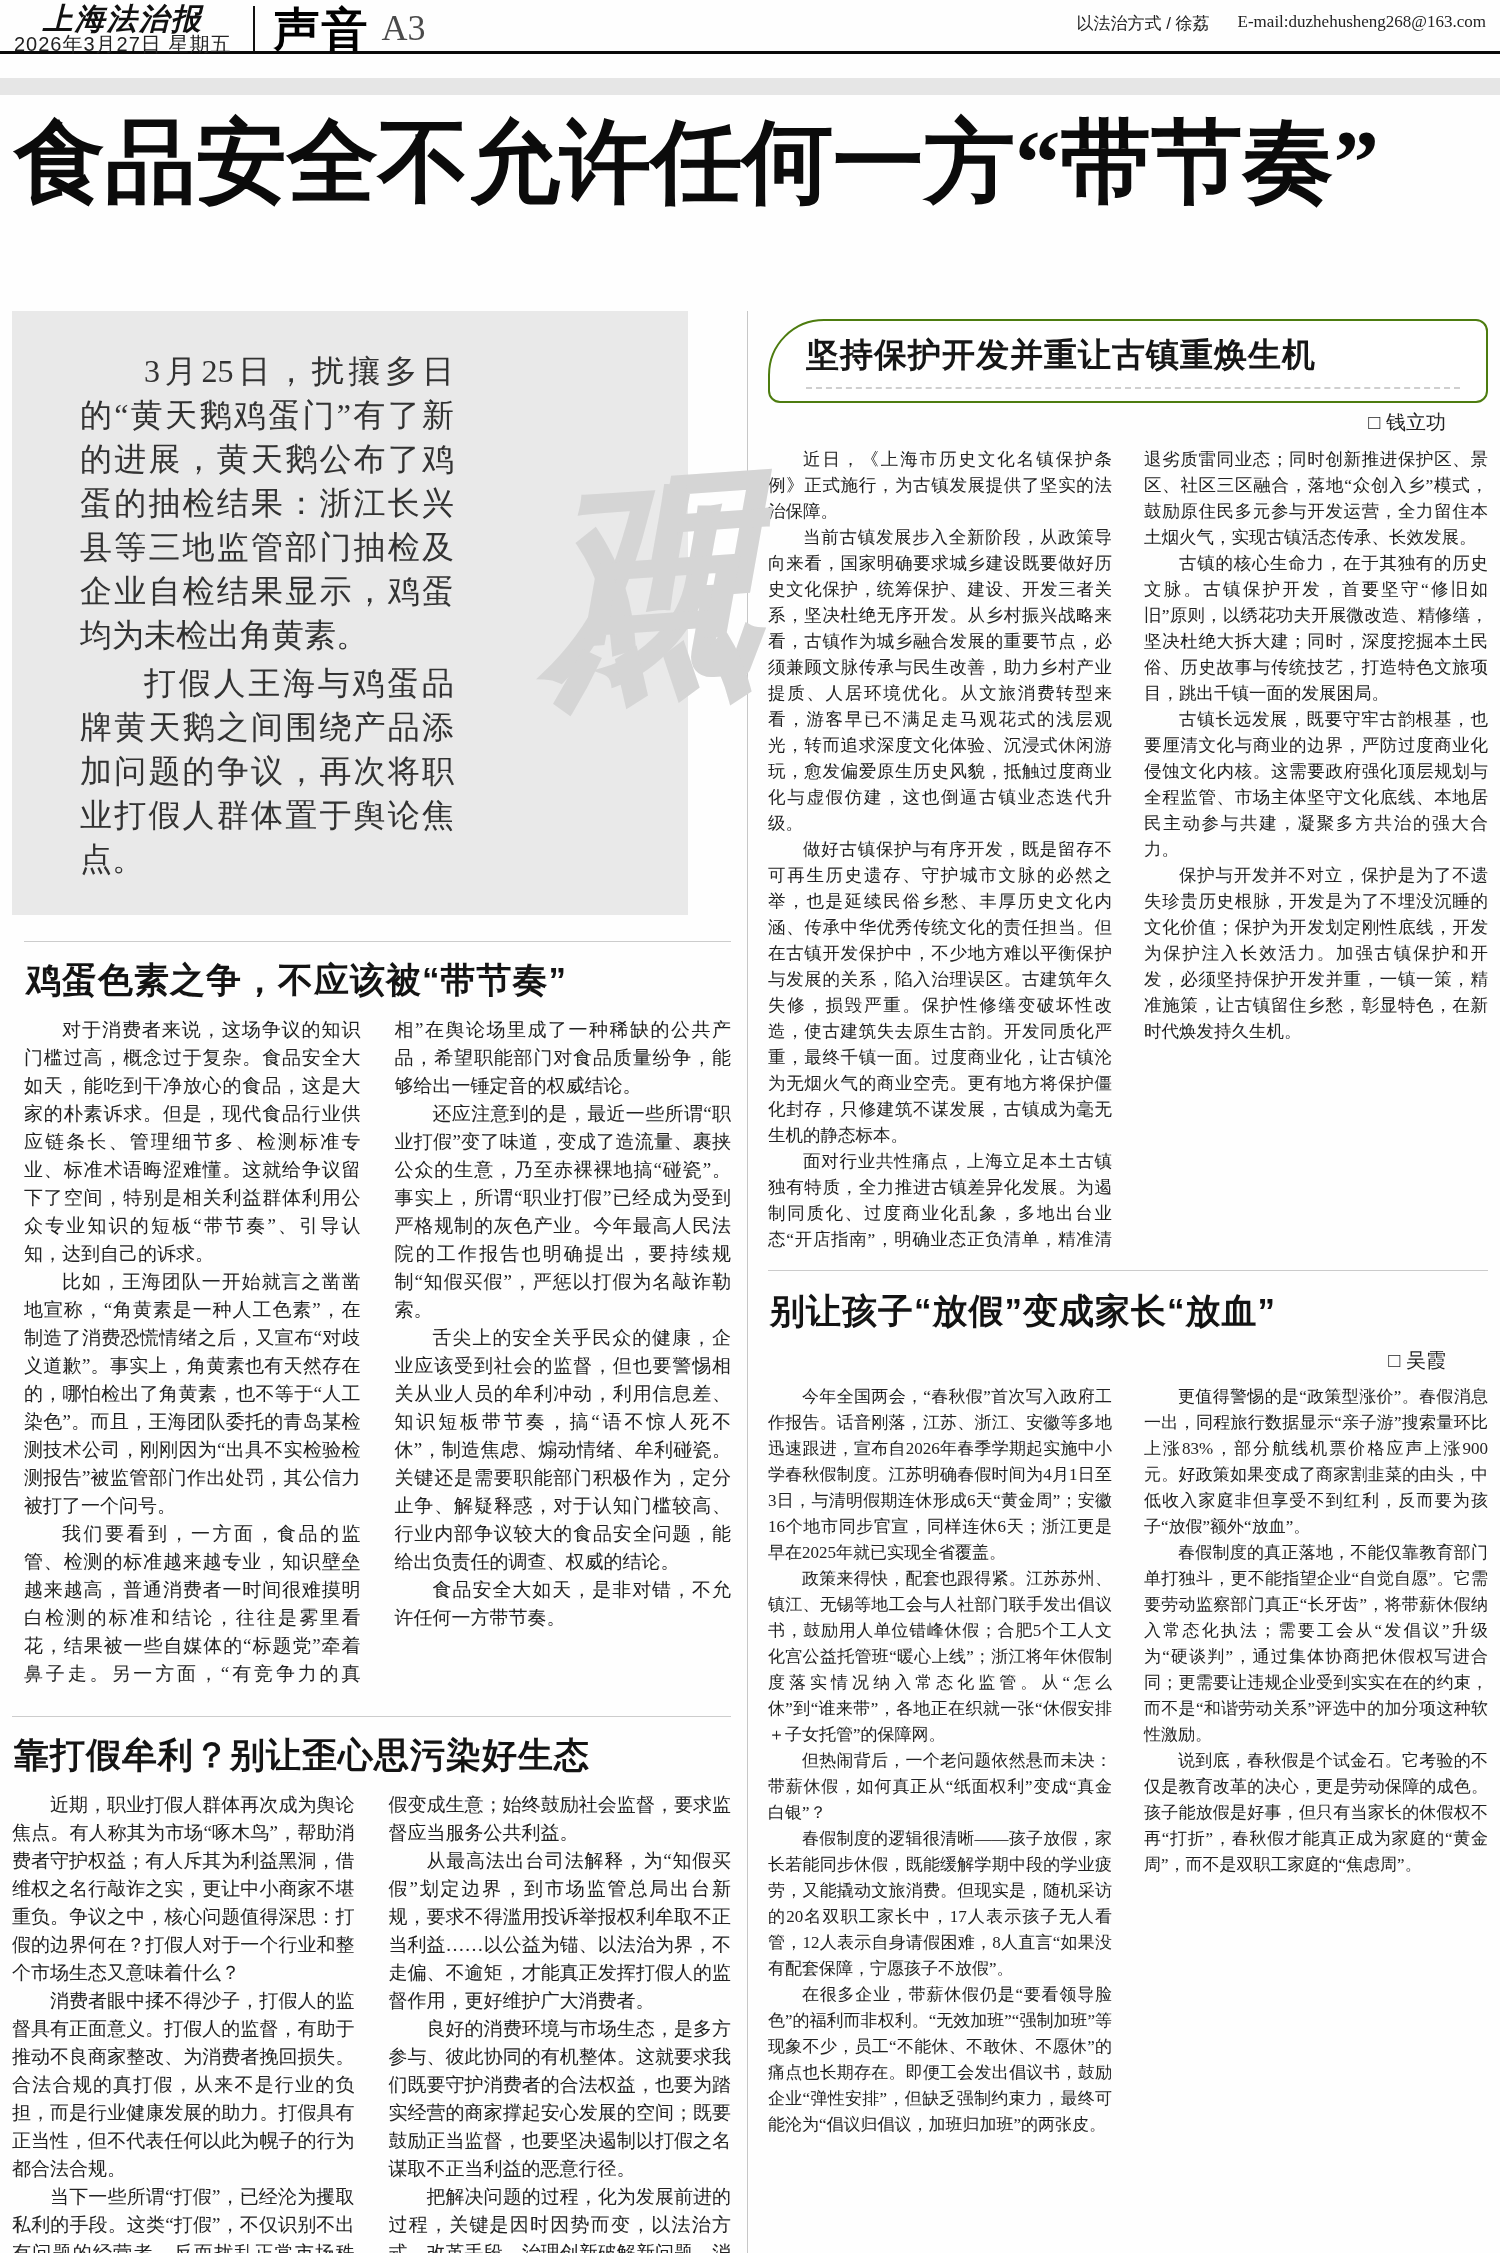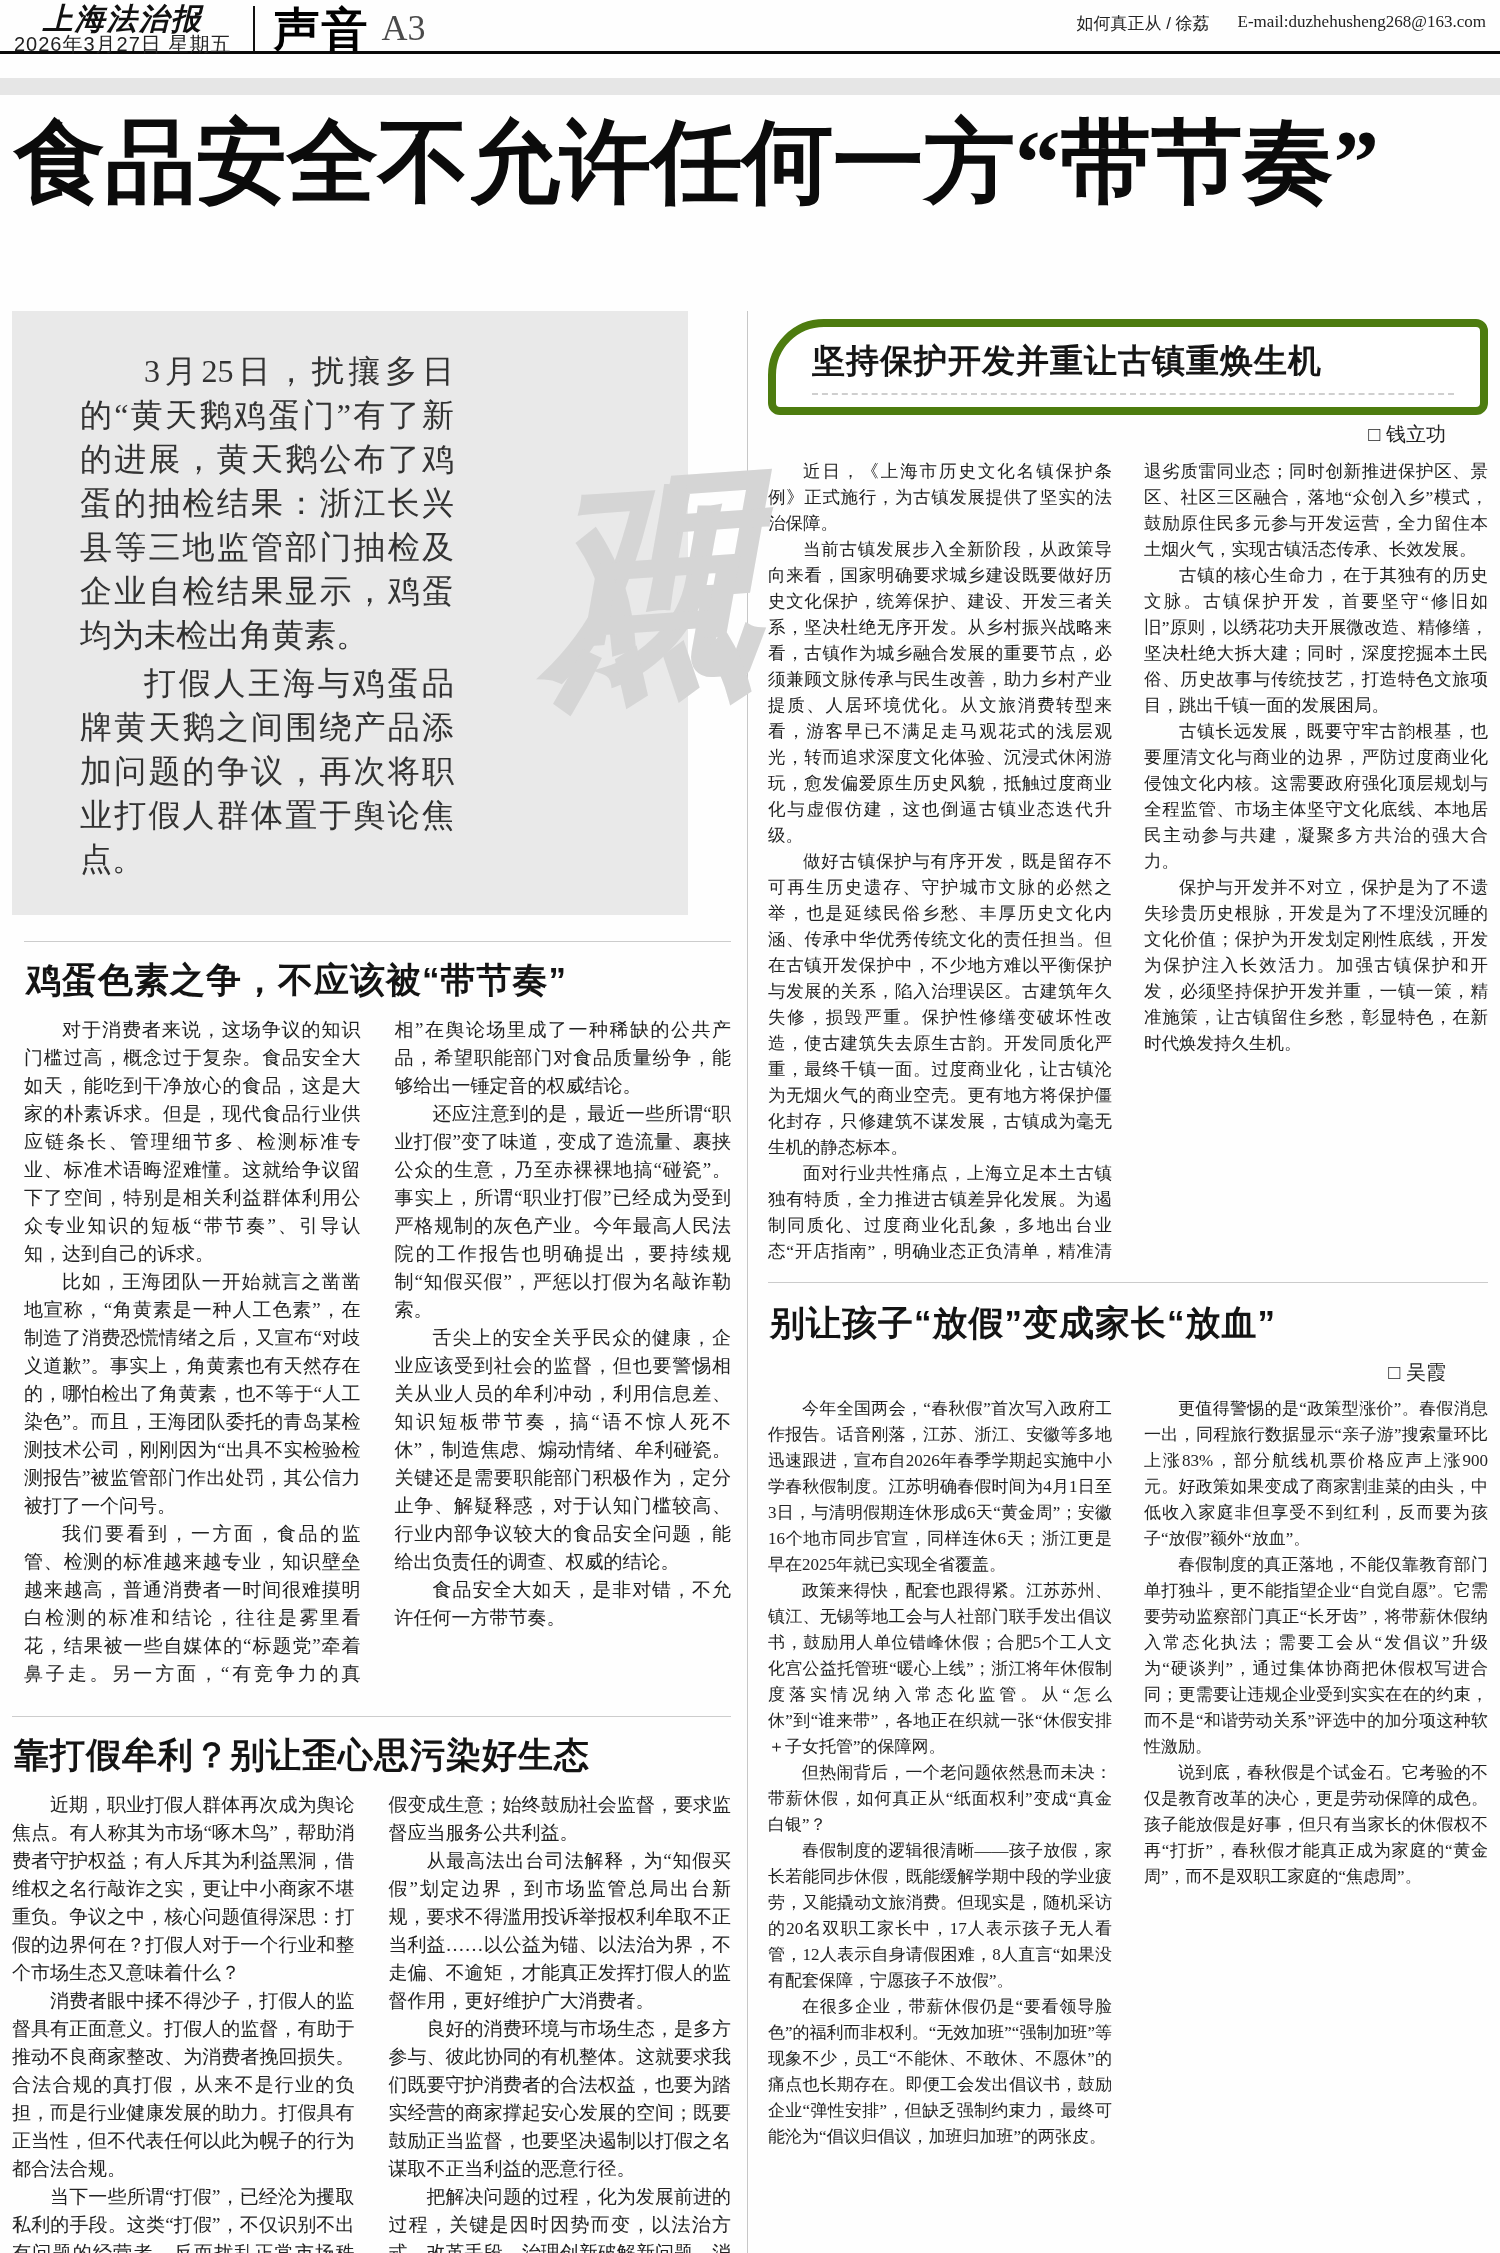"如何真正从 / 徐荔" span.editor-label { text: 如何真正从 -> 以法治方式 }
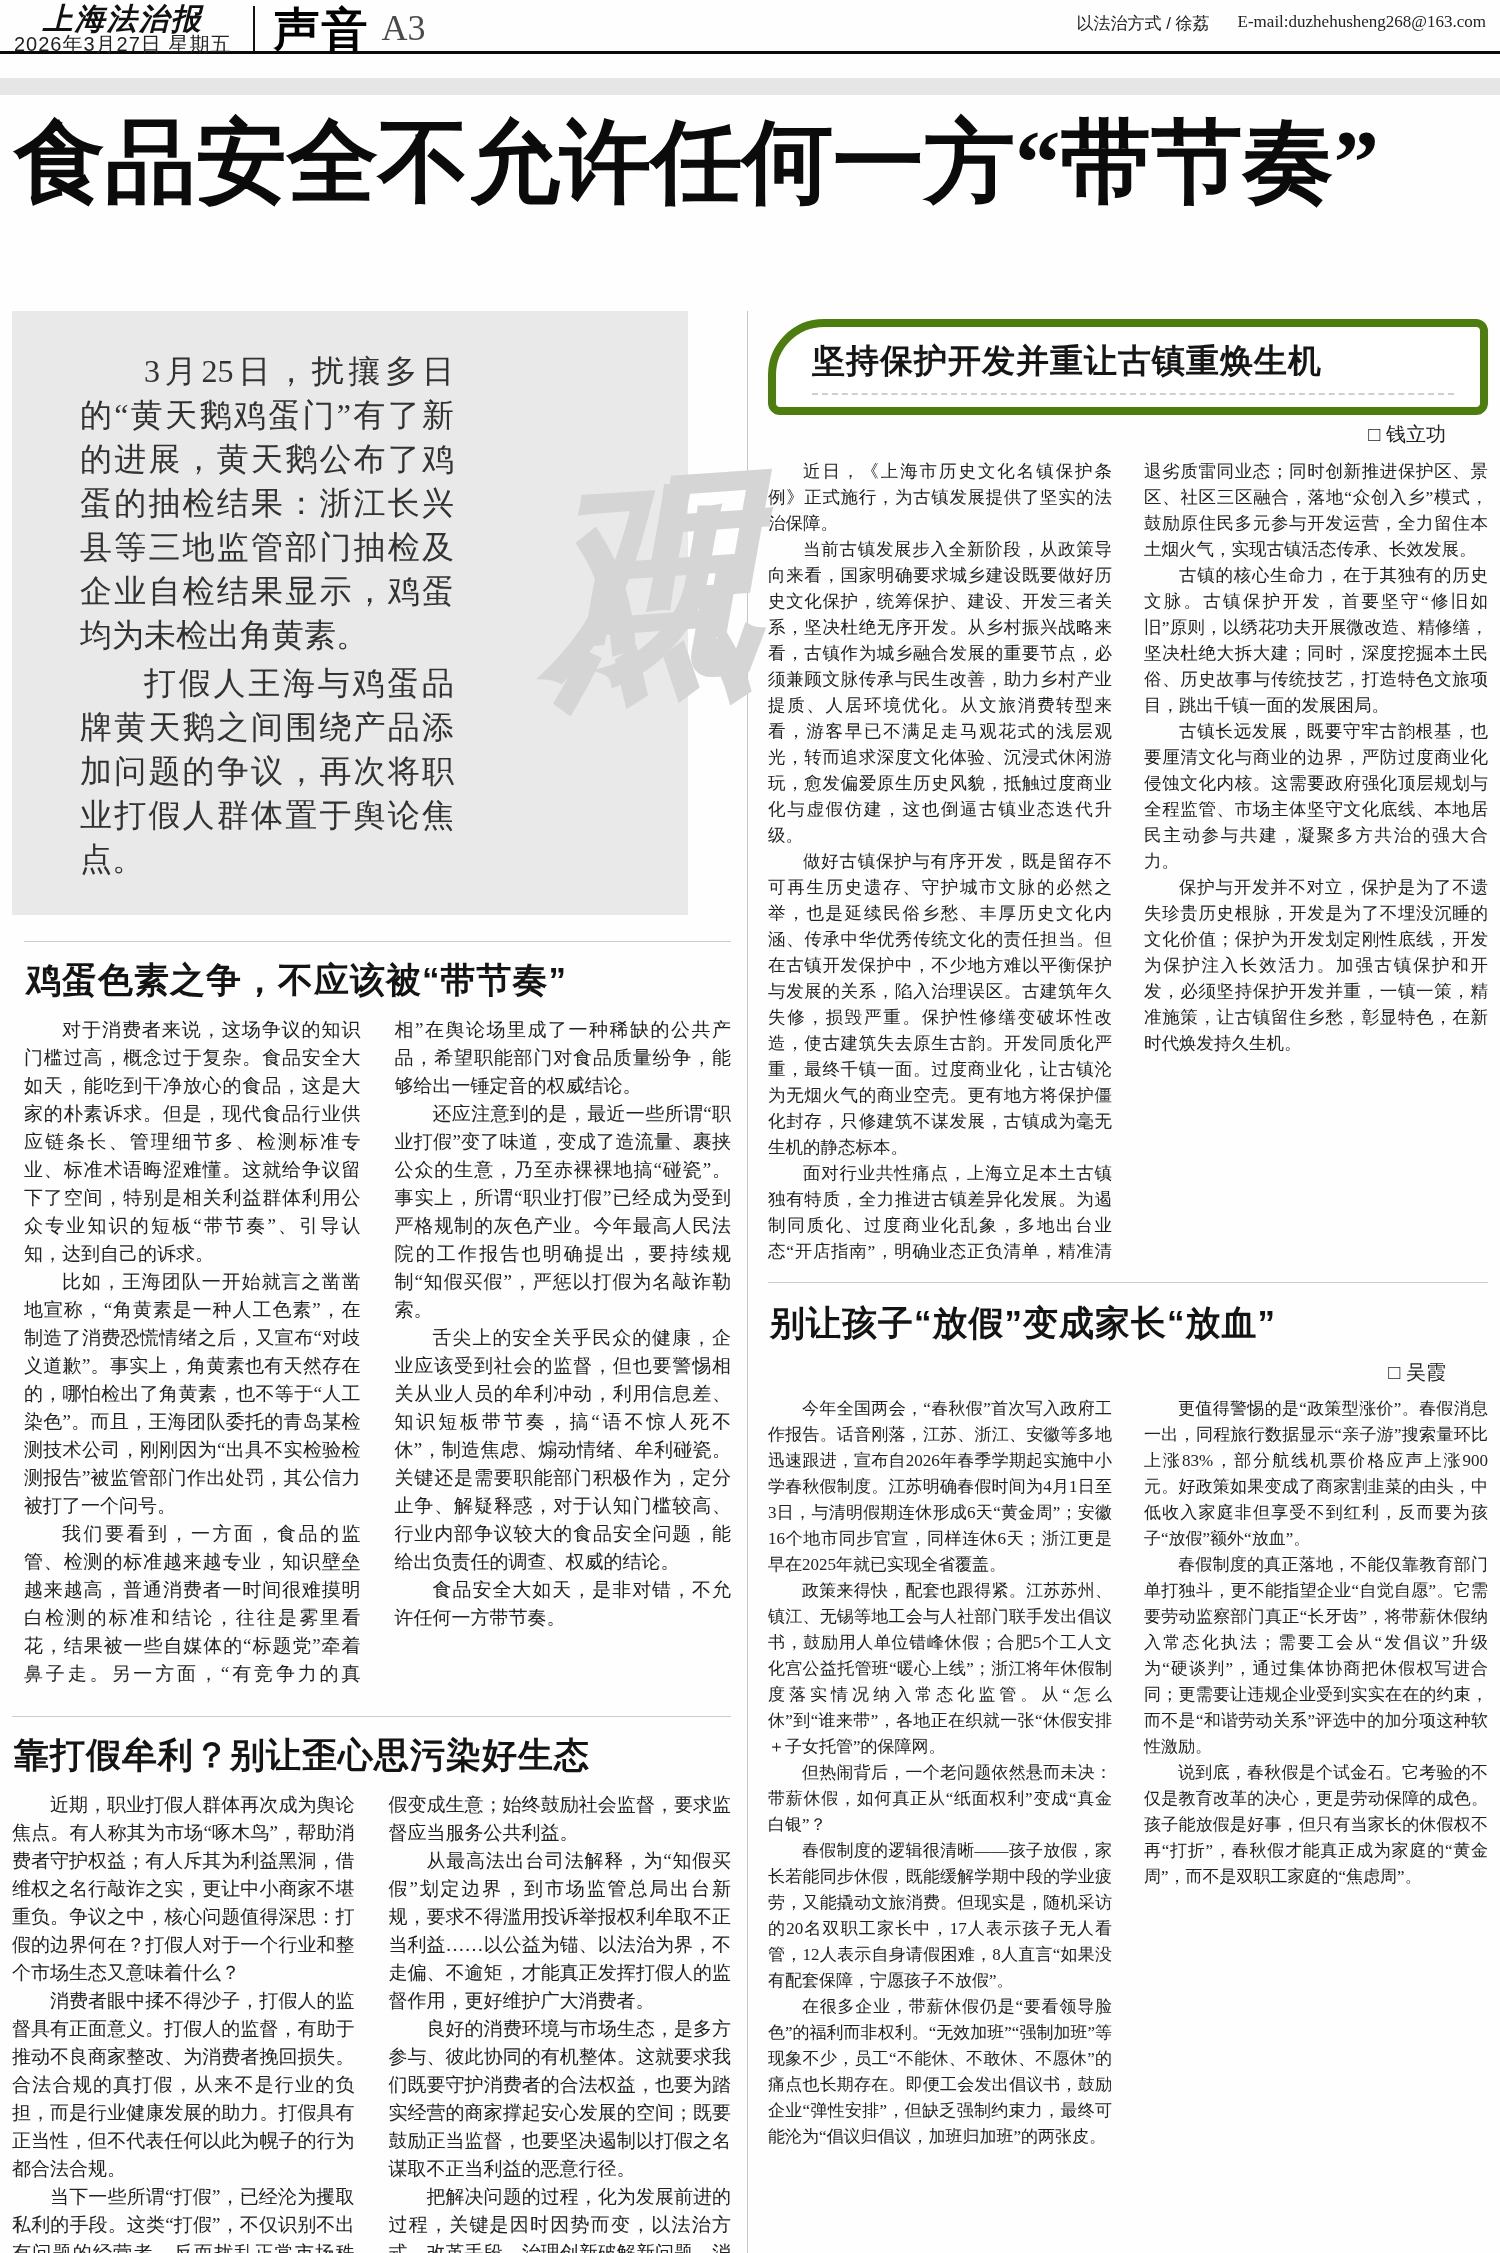"坚持保护开发并重让古镇重焕生机" .title-box { border: 8px solid #4d7c0f -> 2px solid #4d7c0f }
